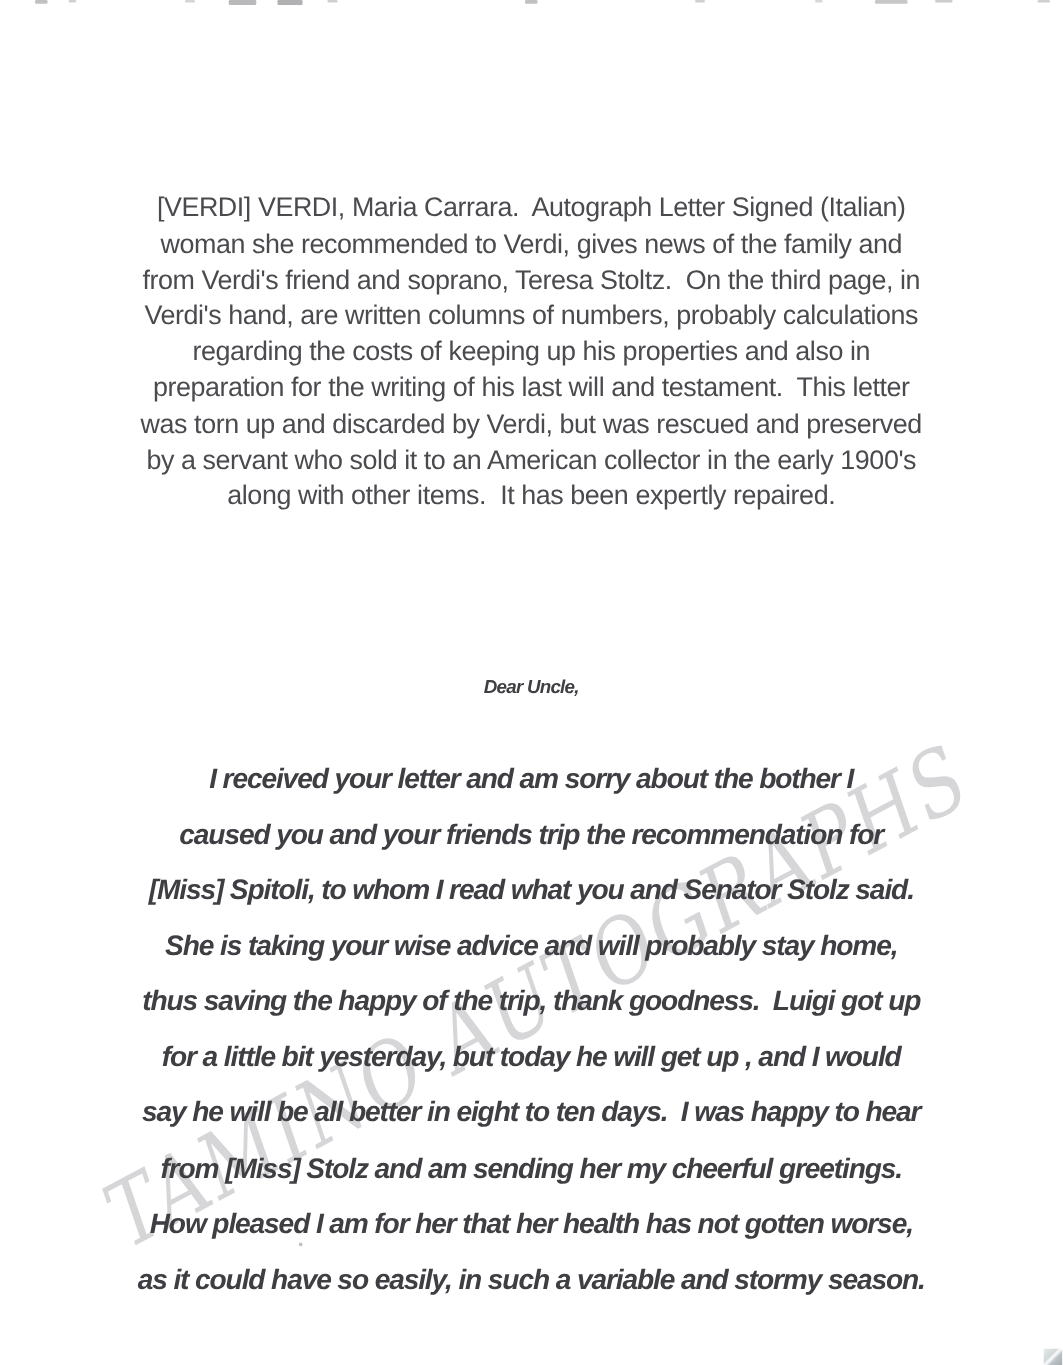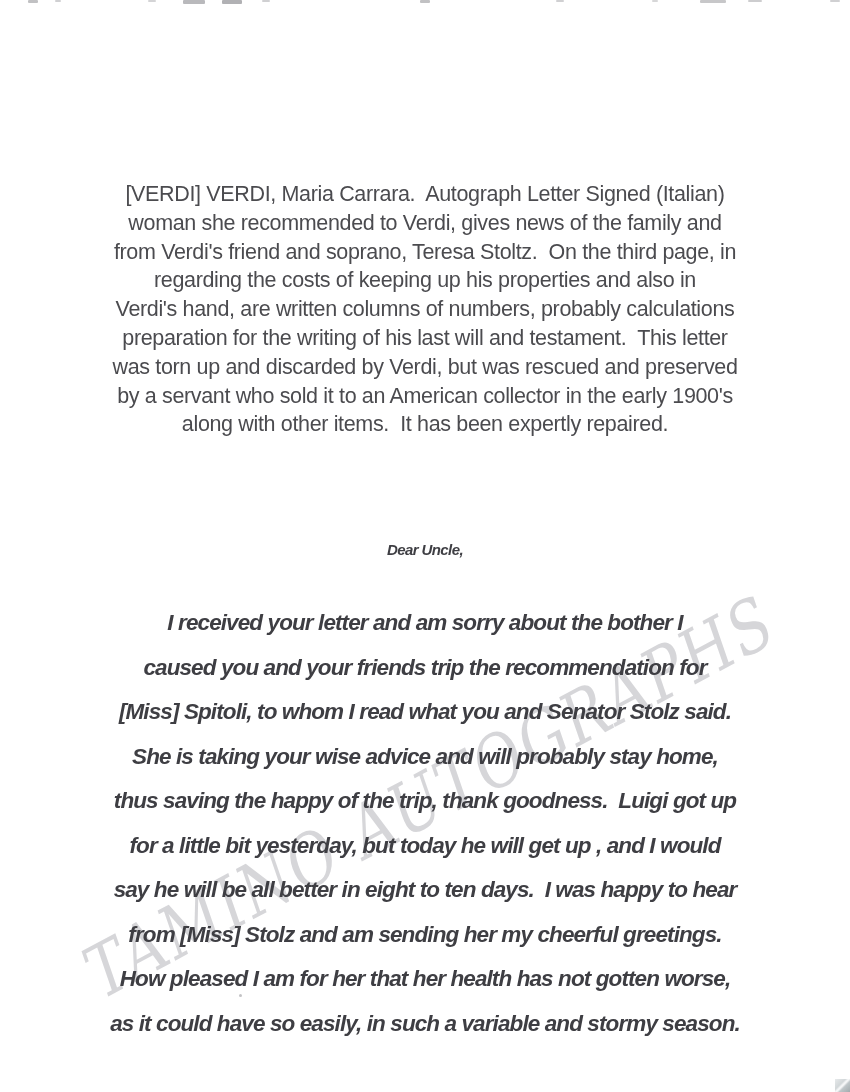"[VERDI] VERDI, Maria Carrara. Autograph" .description { margin-top: 28px -> none }
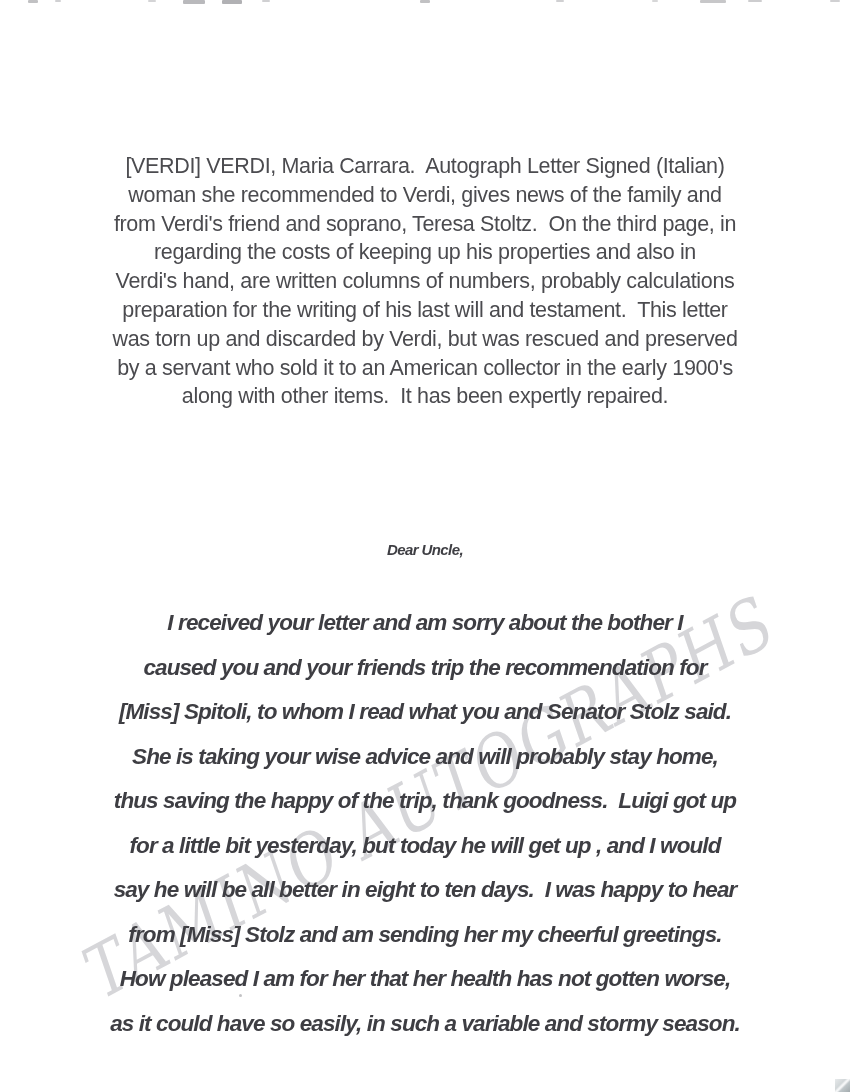"regarding the costs of keeping" p { order: before "Verdi's hand, are written columns" -> after "Verdi's hand, are written columns" }
